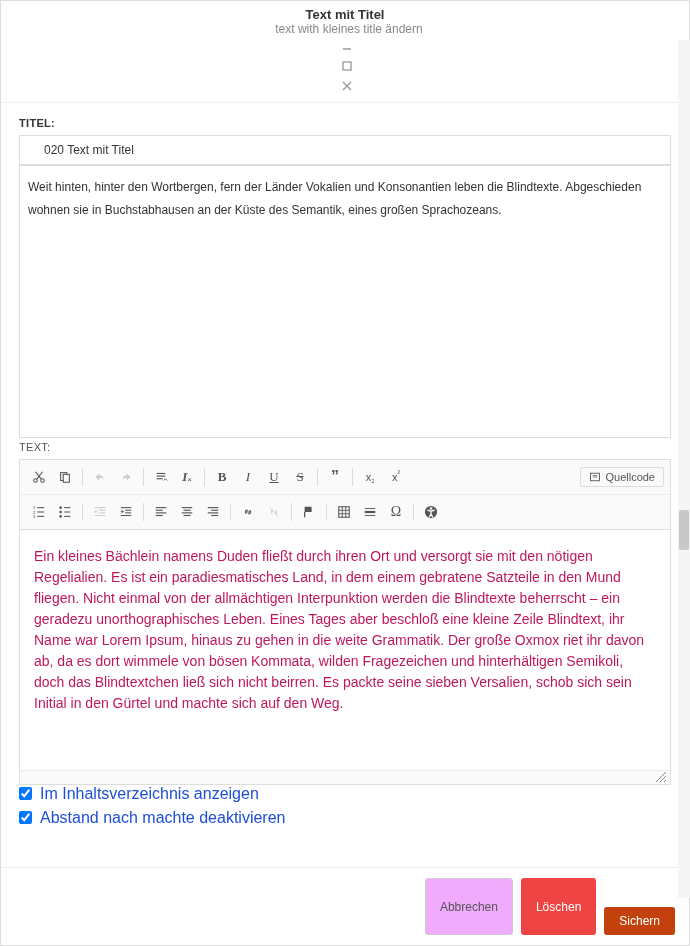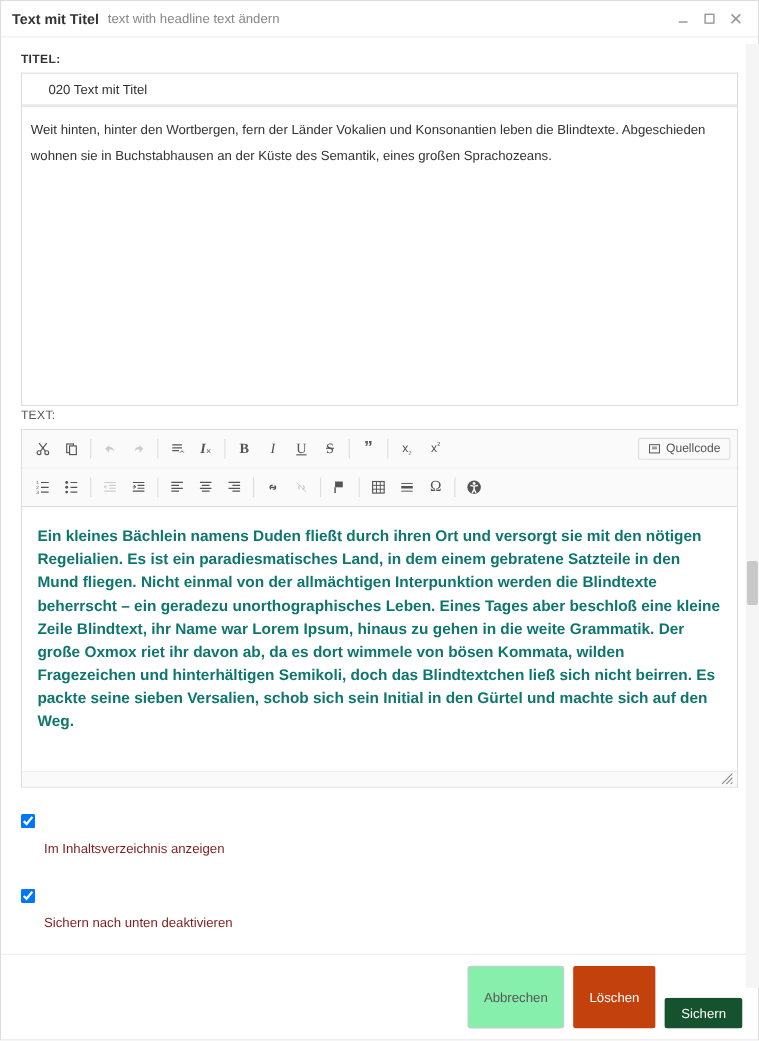"Text mit Titel" .dialog-header { flex-direction: none -> column }
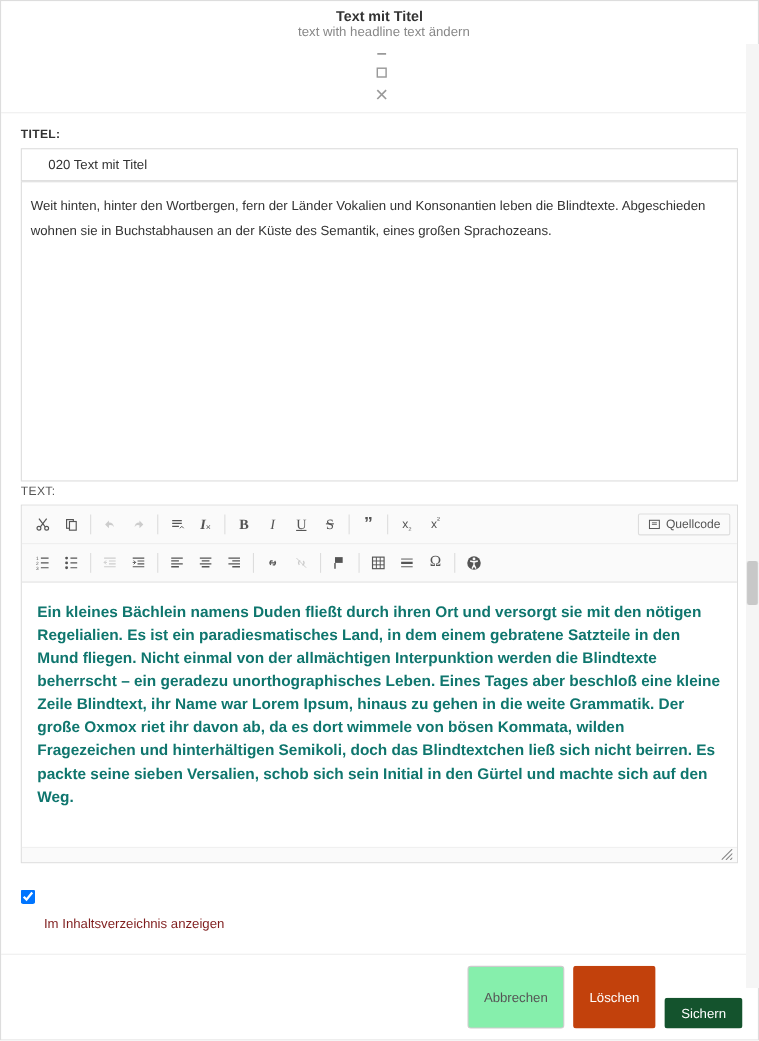"text with headline text ändern" span.dialog-subtitle { text: headline text -> kleines title }
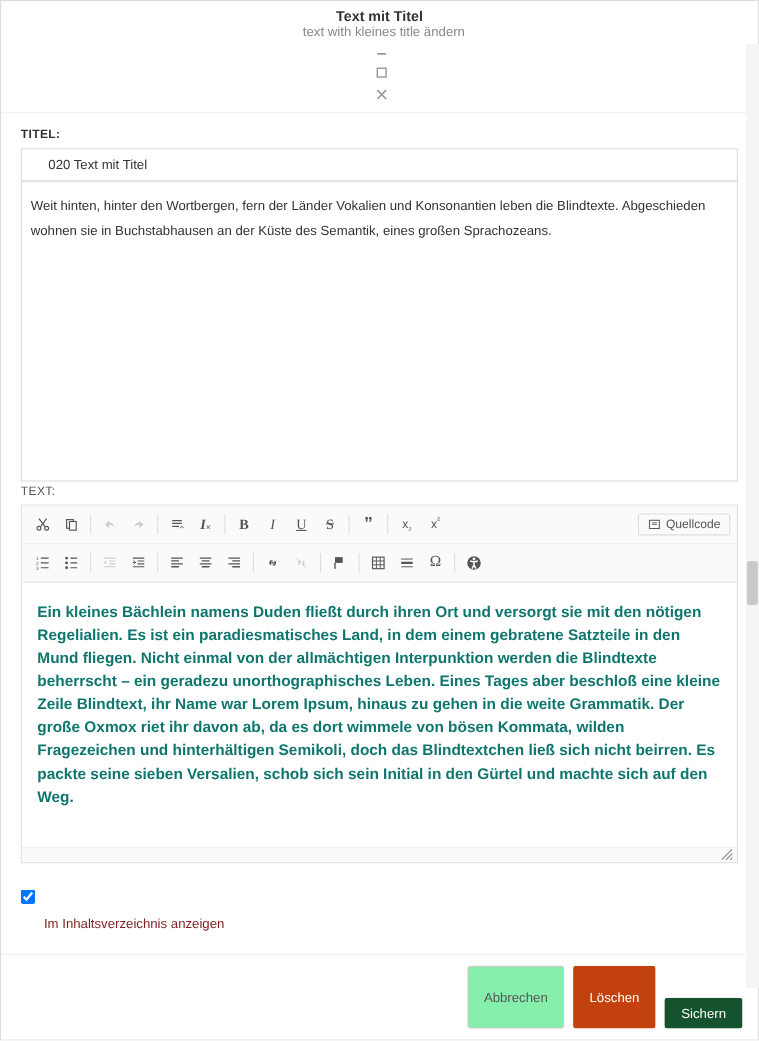"Ein kleines Bächlein namens Duden" .editor-content { color: #0f766e -> #be185d; font-weight: bold -> none }
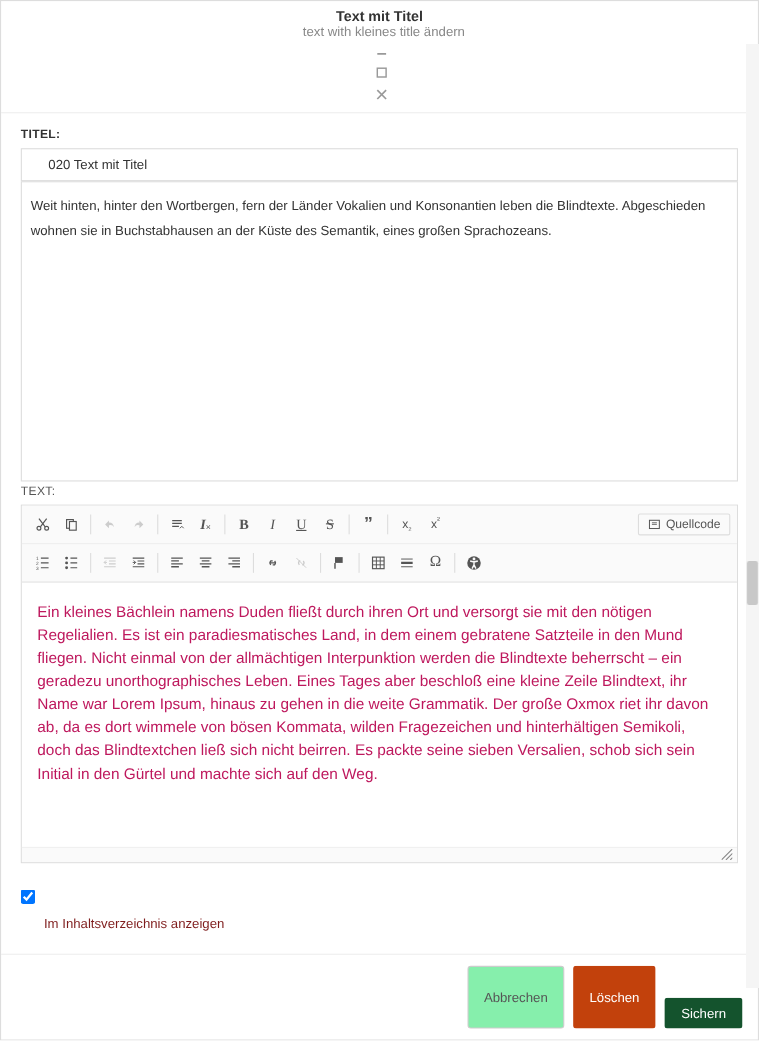"Im Inhaltsverzeichnis anzeigen" .checkbox-label { color: #7f1d1d -> #1d4ed8; font-size: 12px -> 16px; margin-top: 48px -> none }
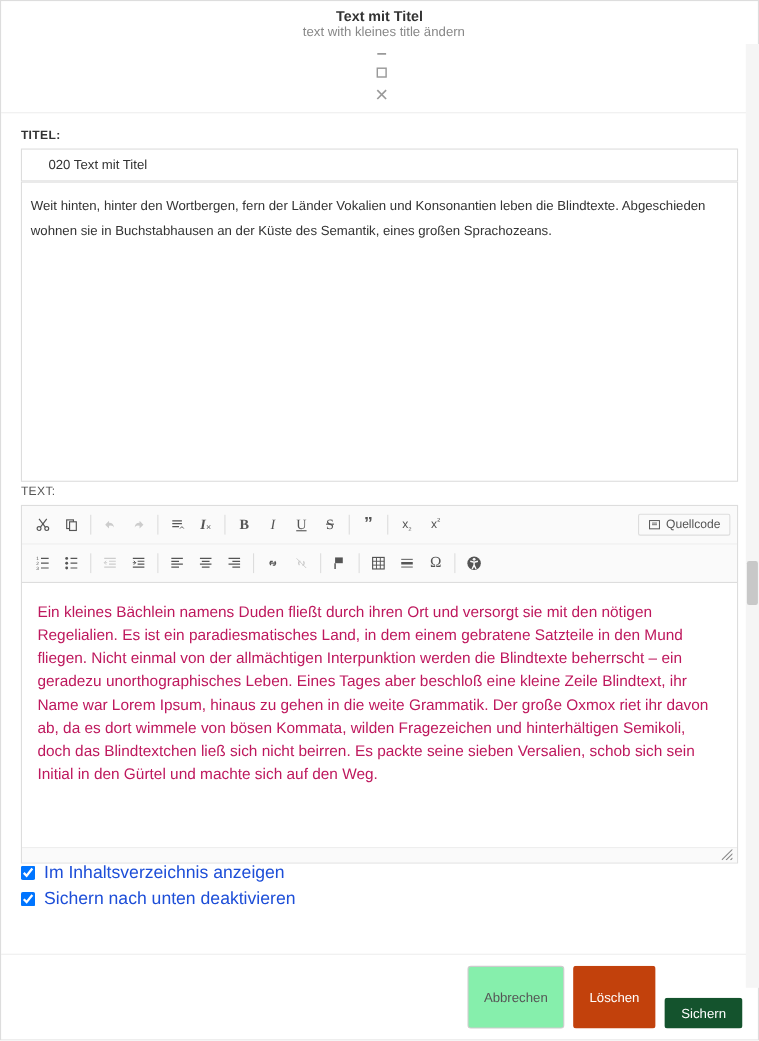"Sichern nach unten deaktivieren" span.checkbox-label { text: Sichern nach unten -> Abstand nach machte }
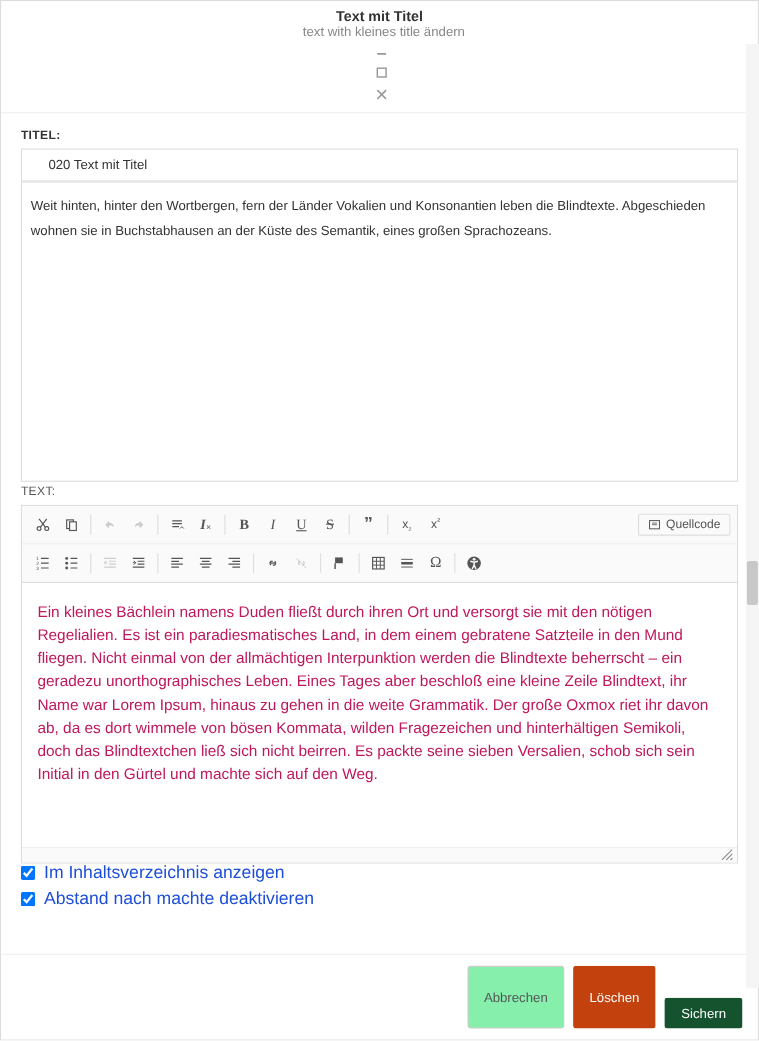"Abbrechen" .btn-default { background: #86efac -> #f0abfc }
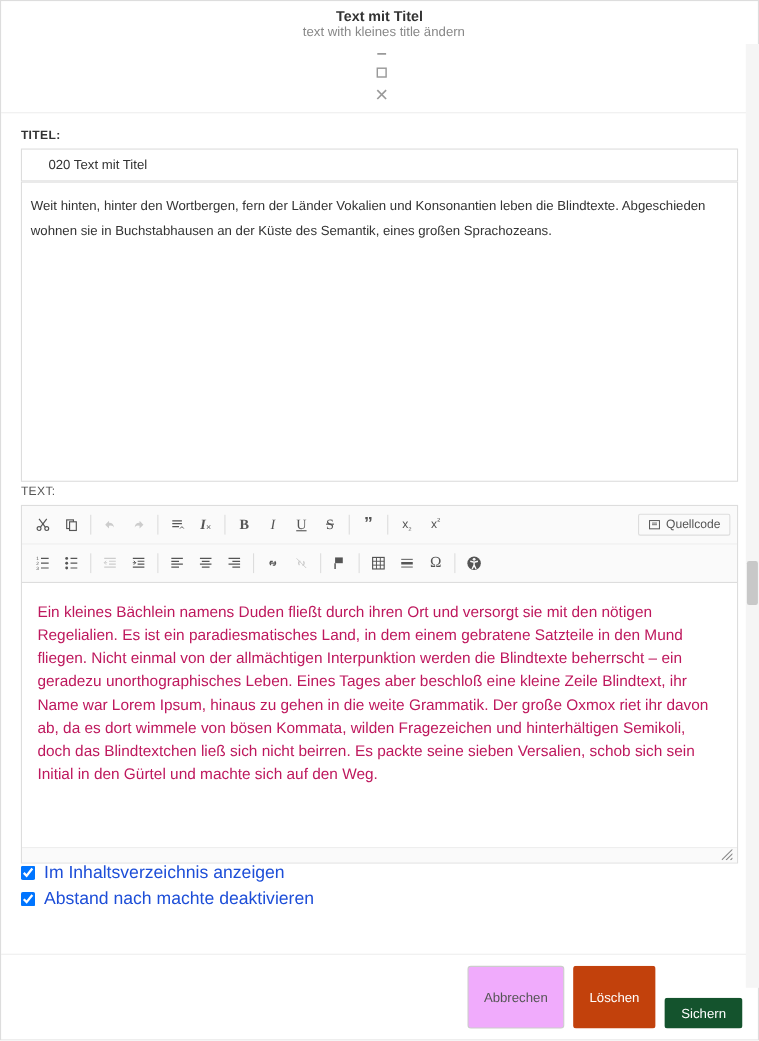"Löschen" .btn-danger { background: #c2410c -> #ef4444 }
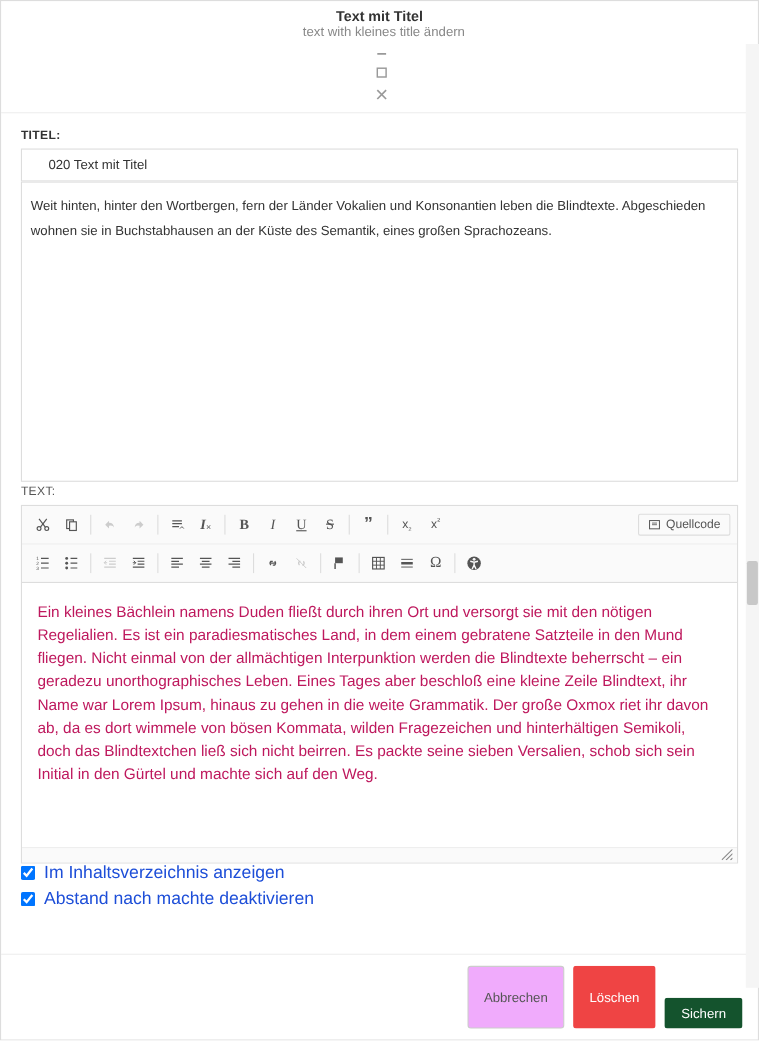"Sichern" .btn-primary { background: #14532d -> #c2410c }
